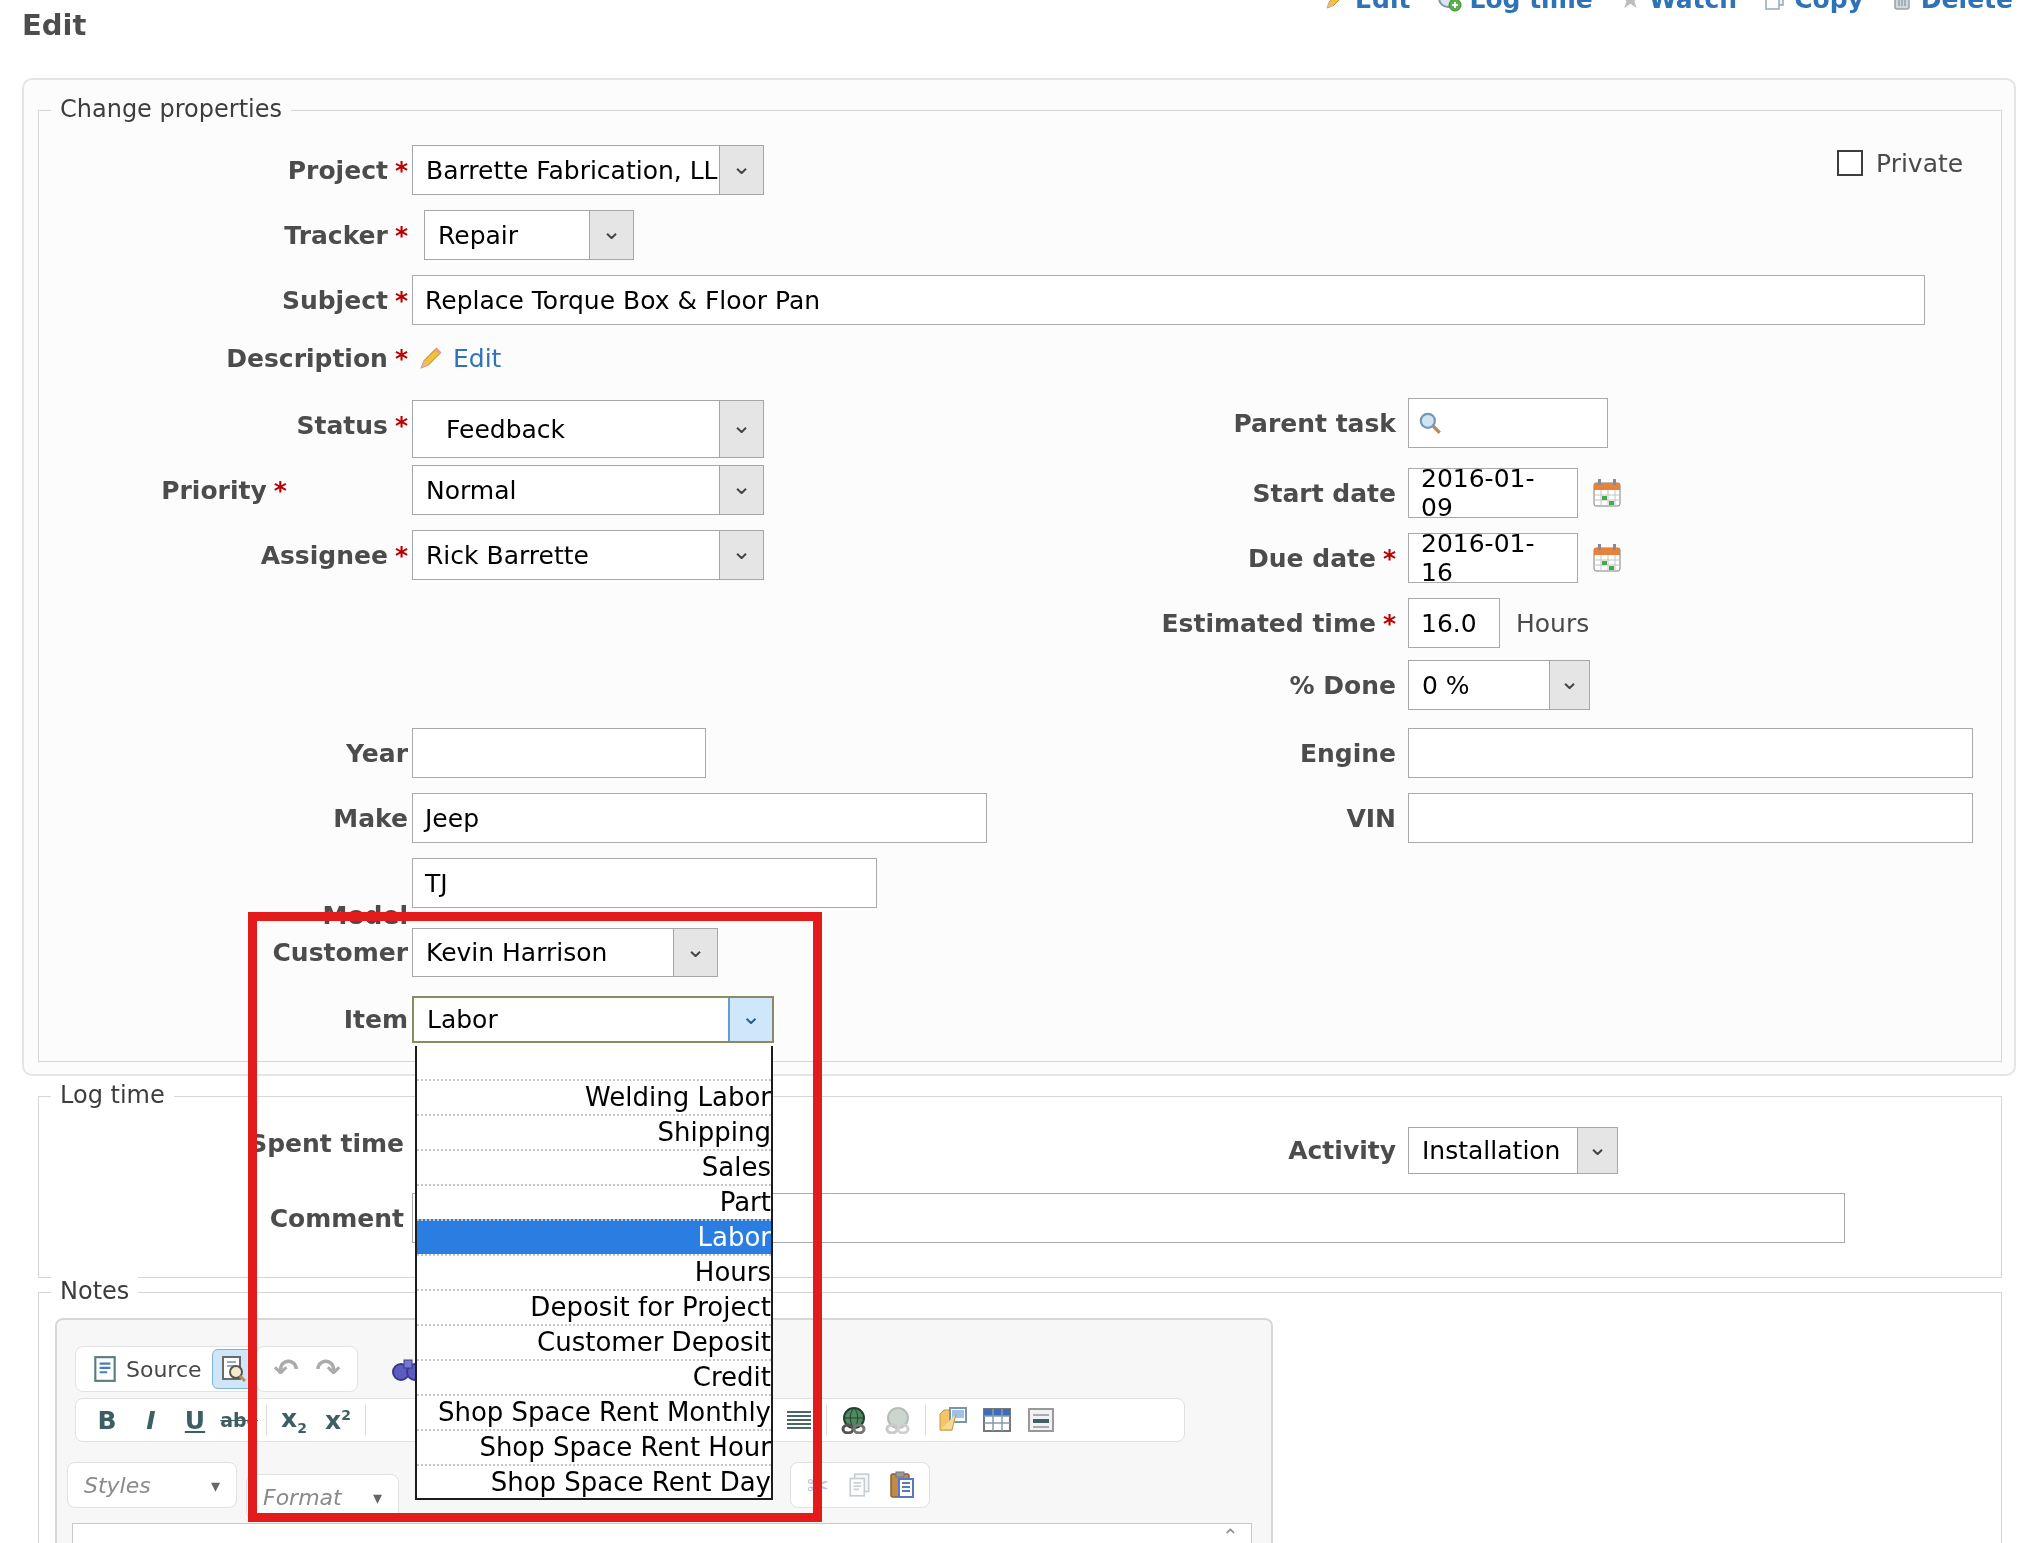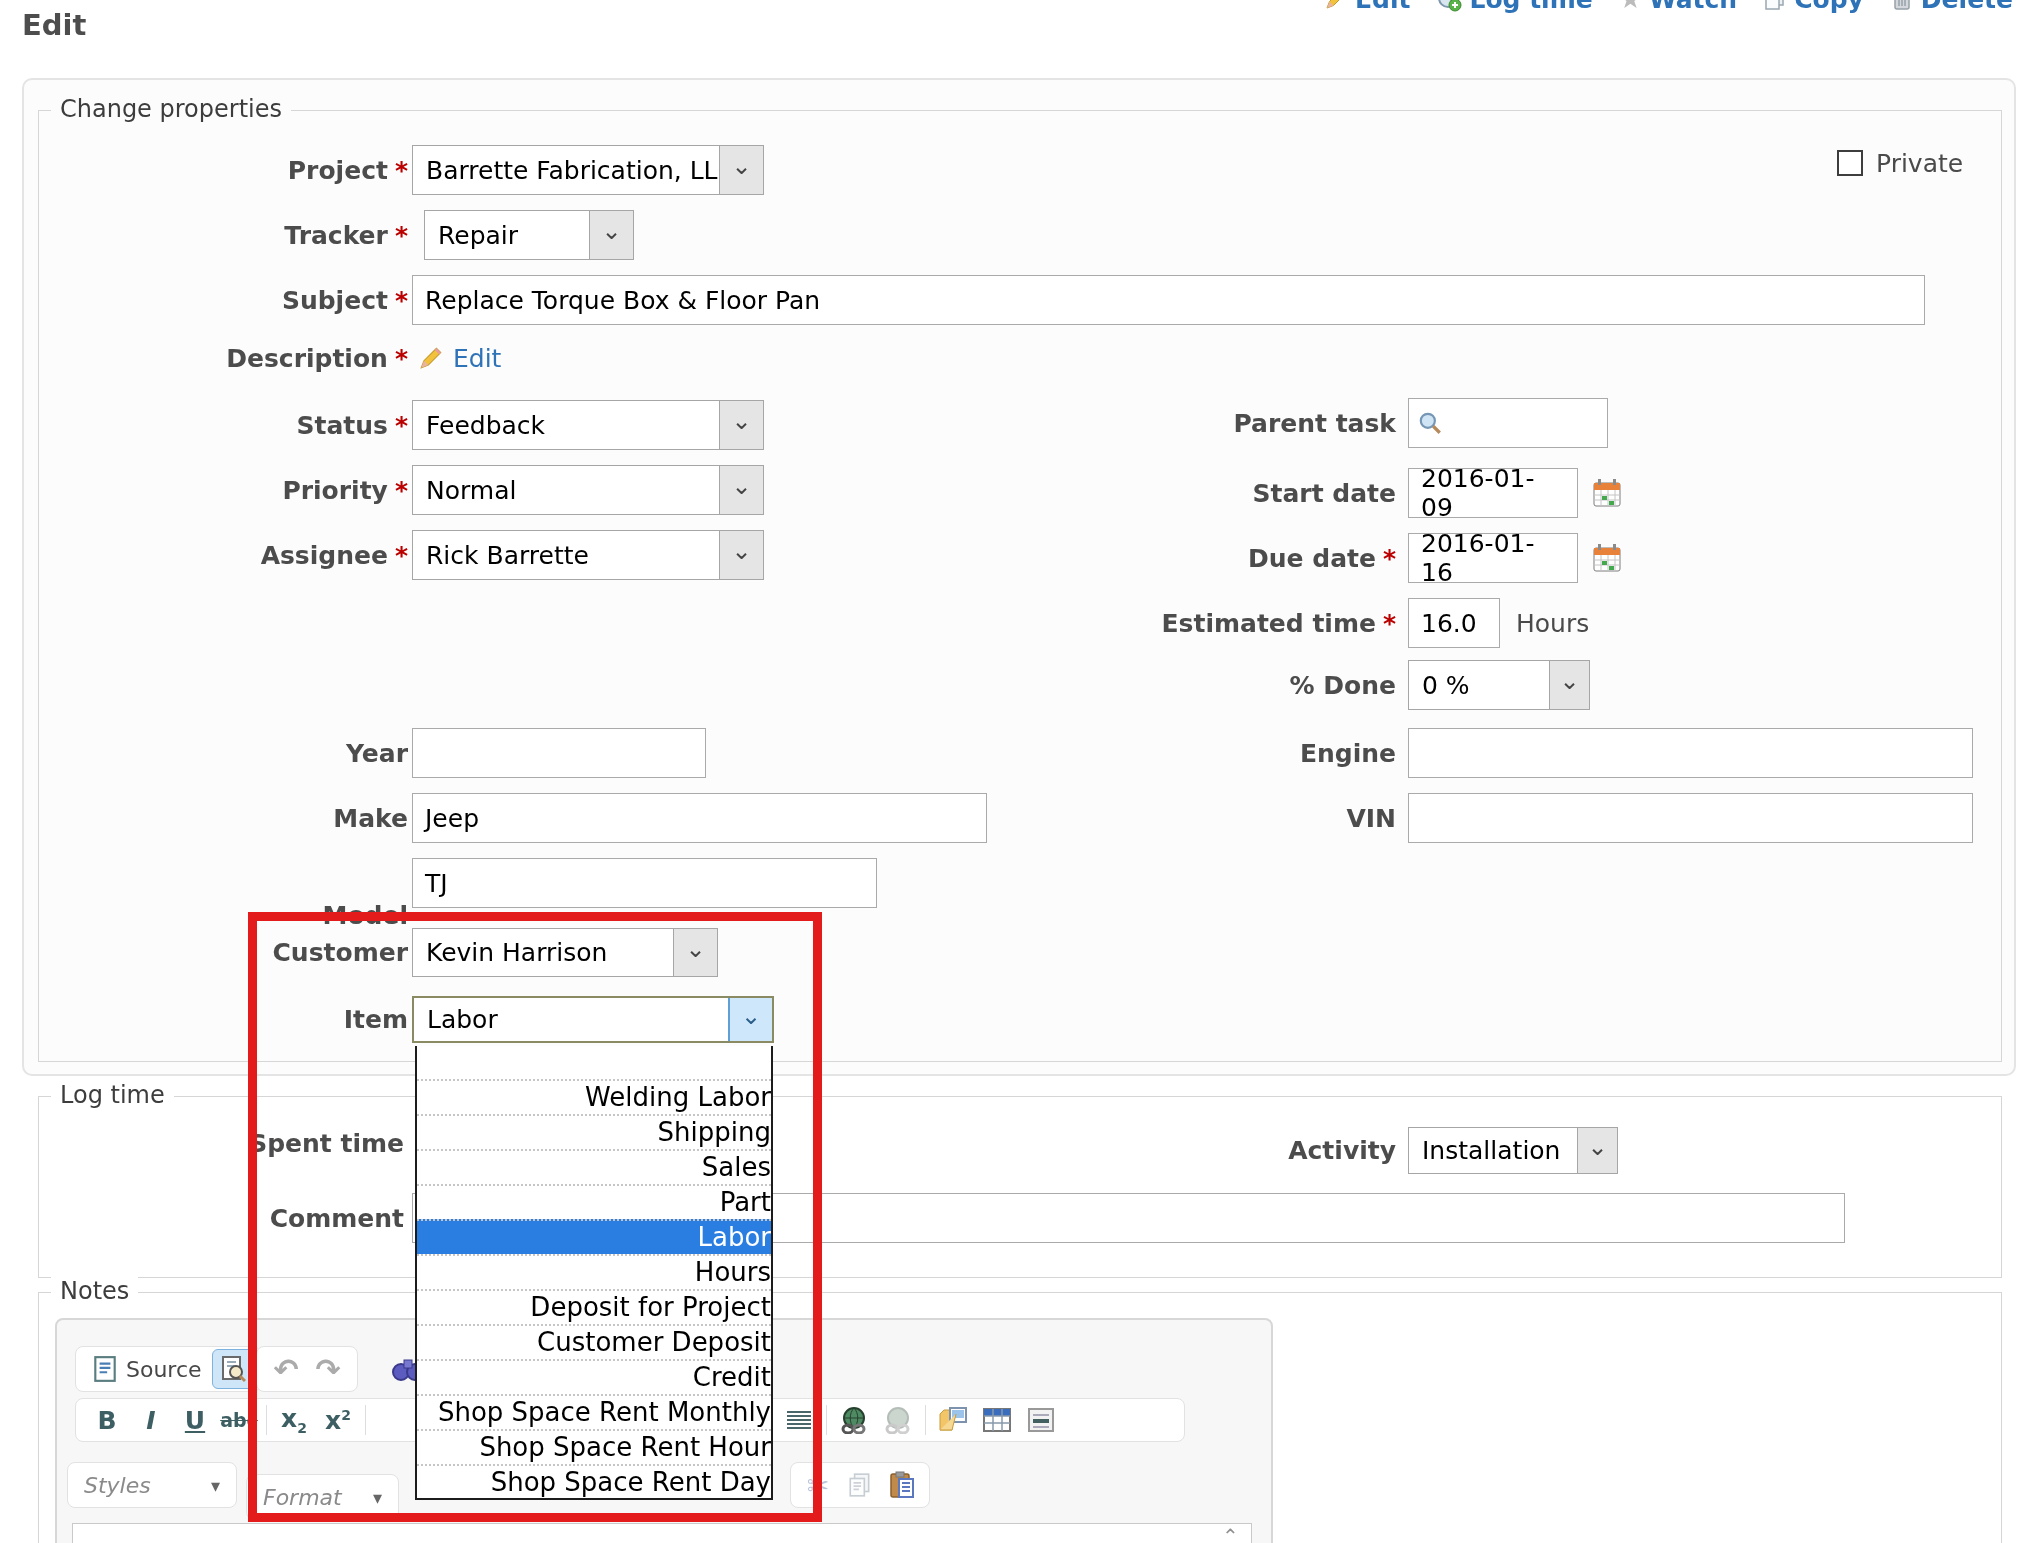"Feedback" div.sel { height: 50px -> 58px; padding-left: none -> 20px }
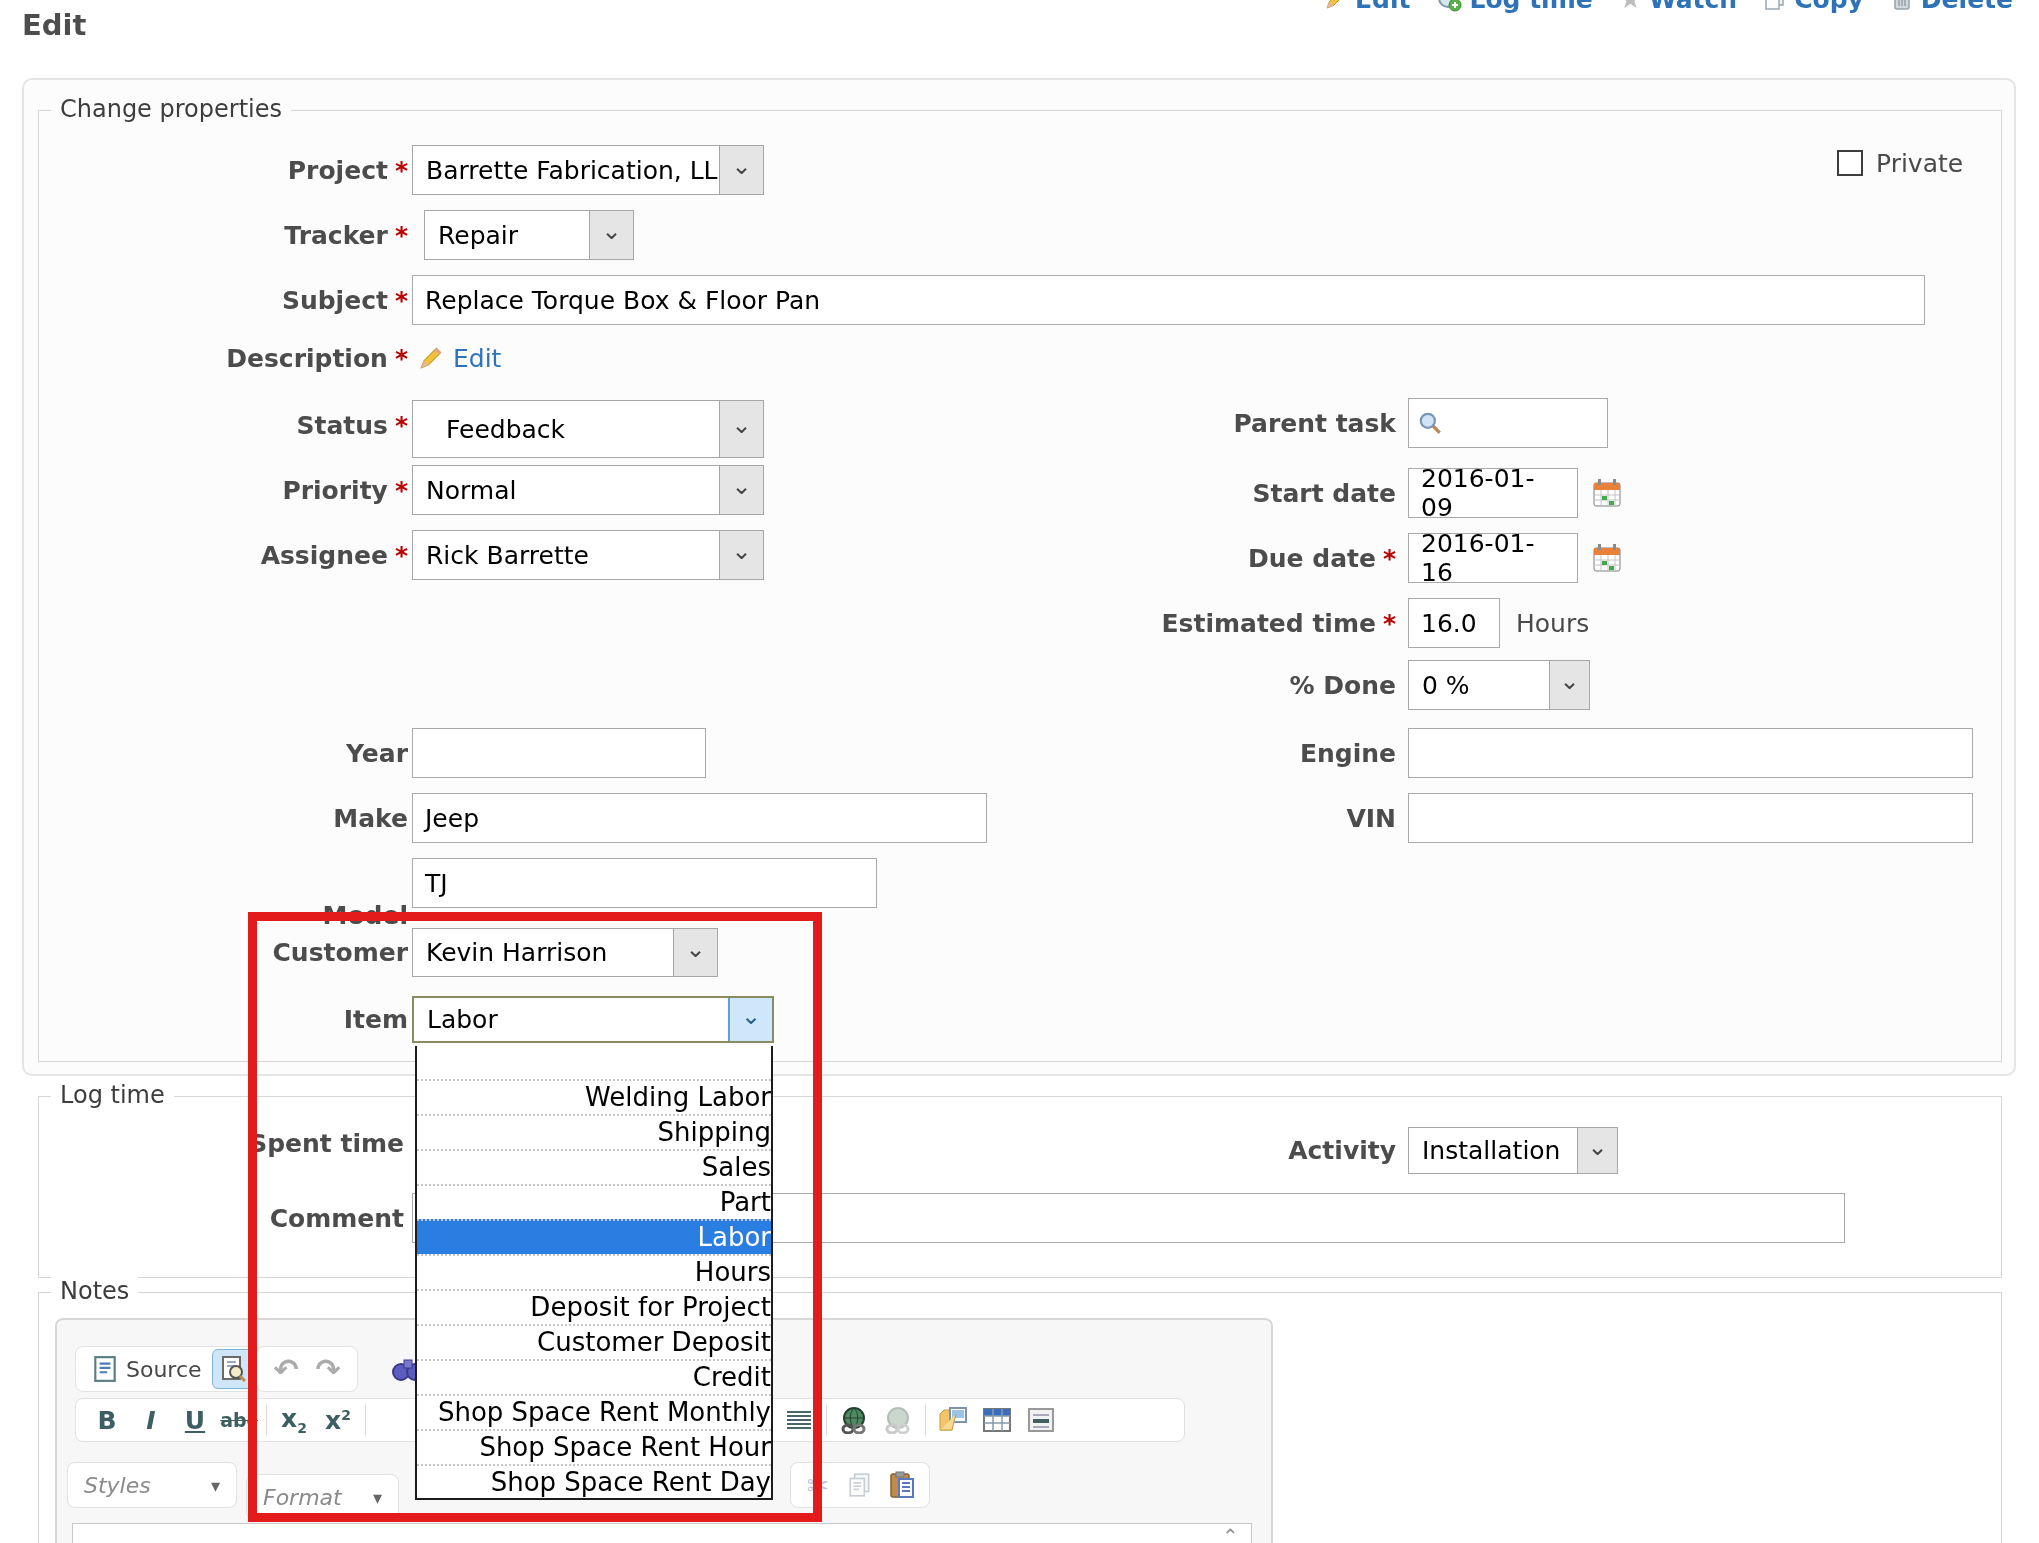"Priority" div.lbl { justify-content: none -> center }
